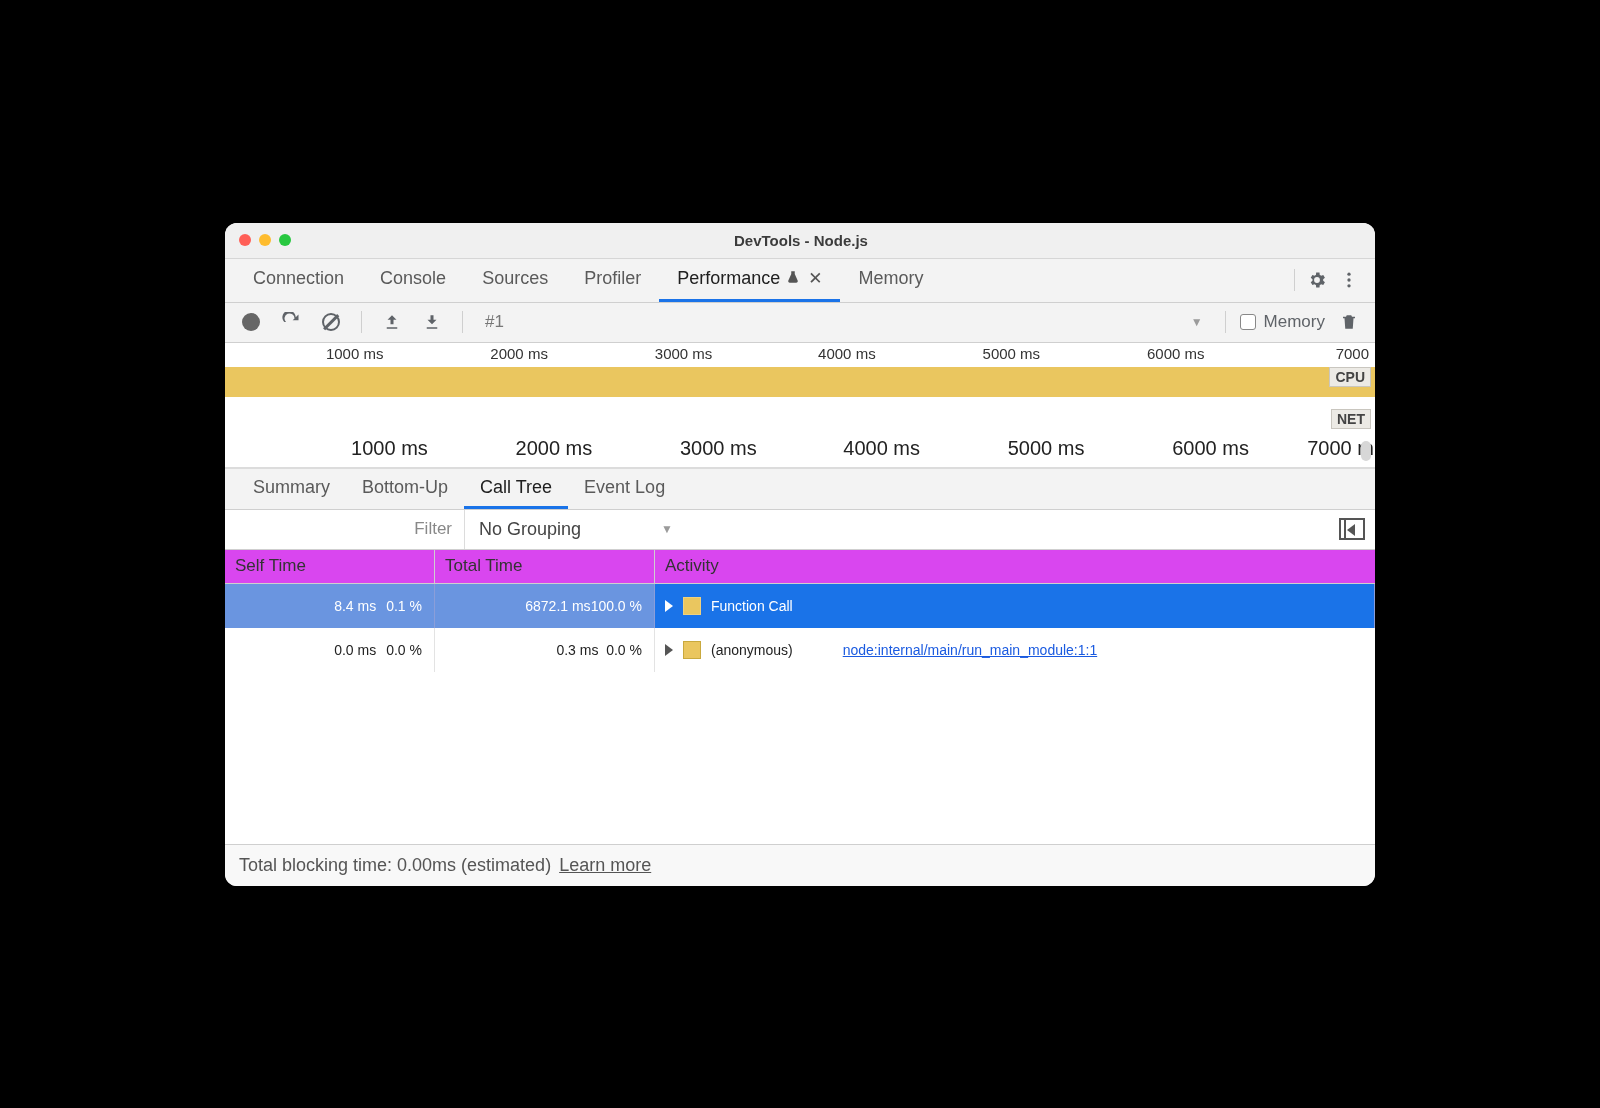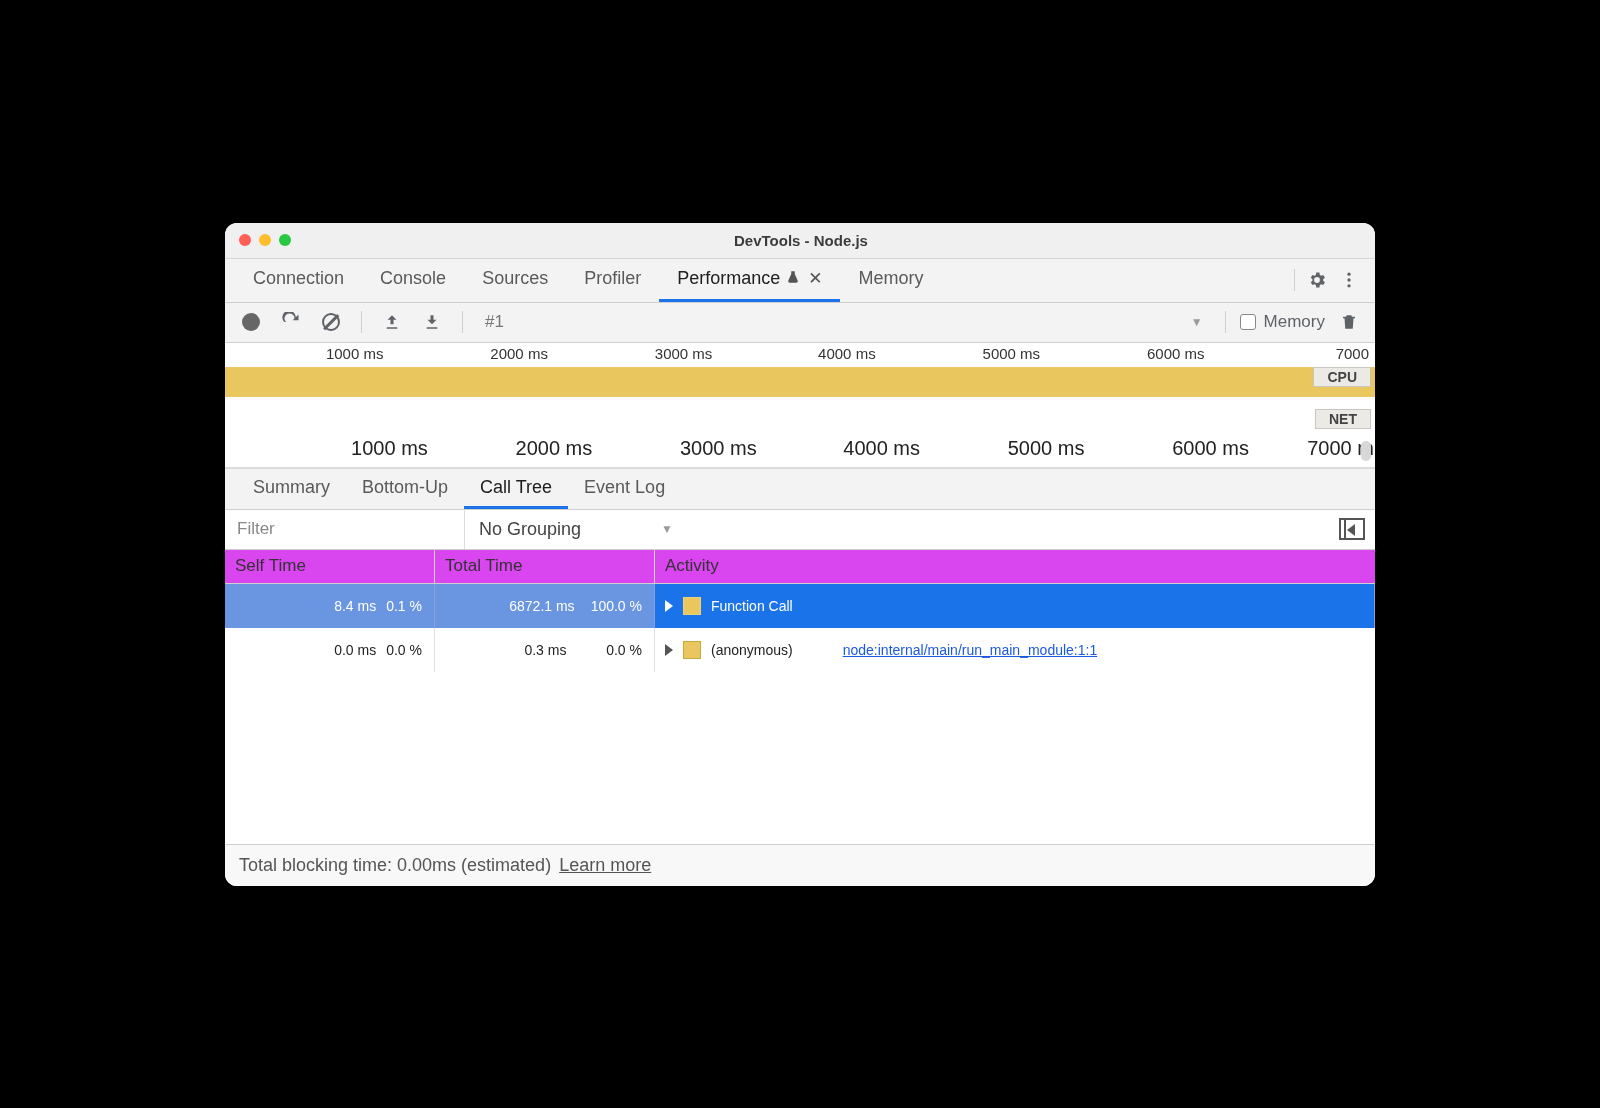"CPU" .track-label { padding: 1px 13px -> 1px 5px }
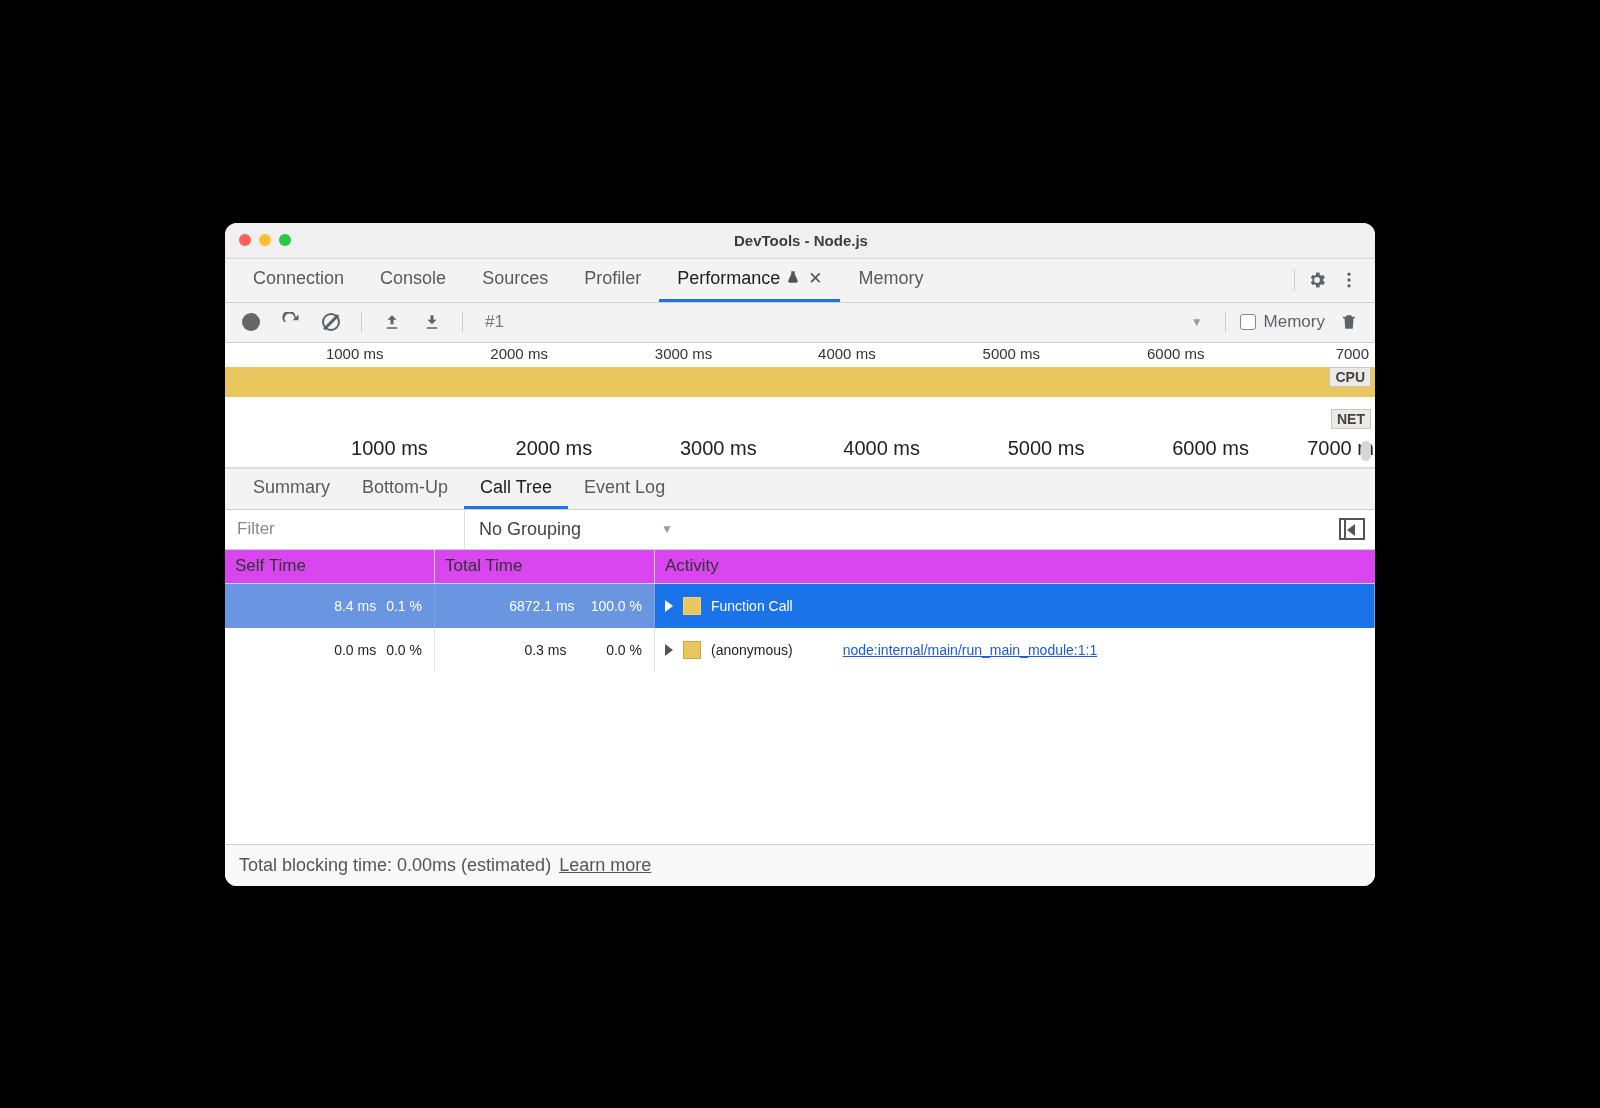"Filter" .filter-input { text-align: none -> right }
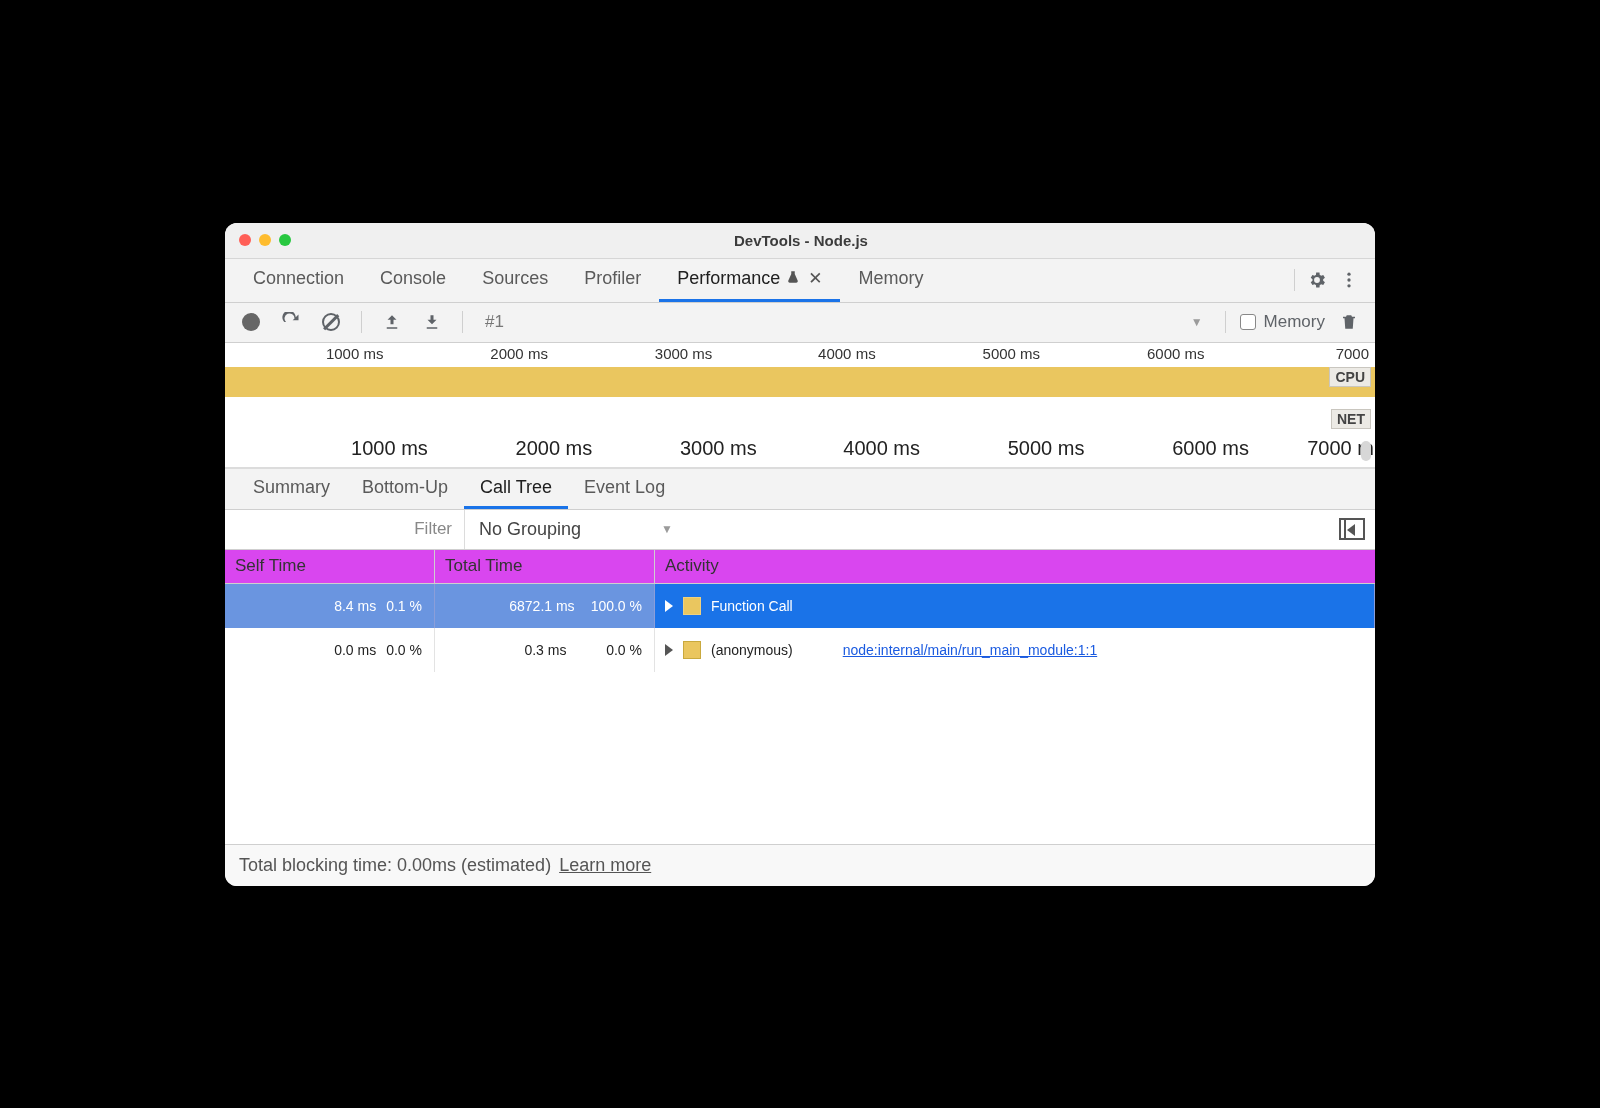"6872.1 ms" .cell.total { gap: 16px -> 0 }
